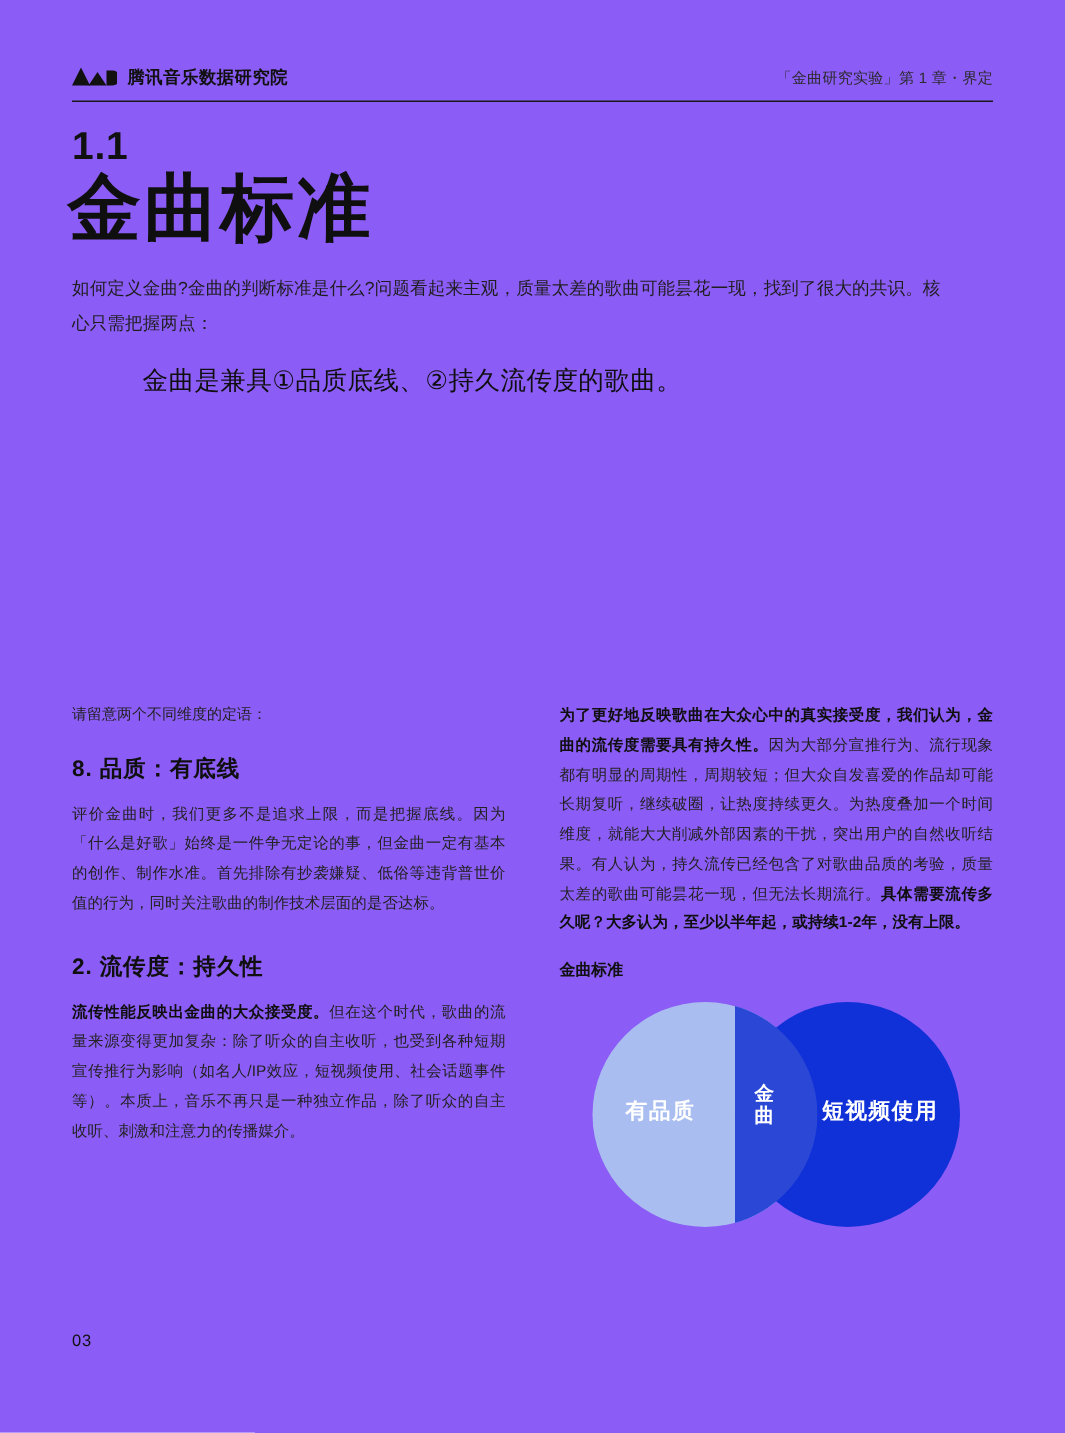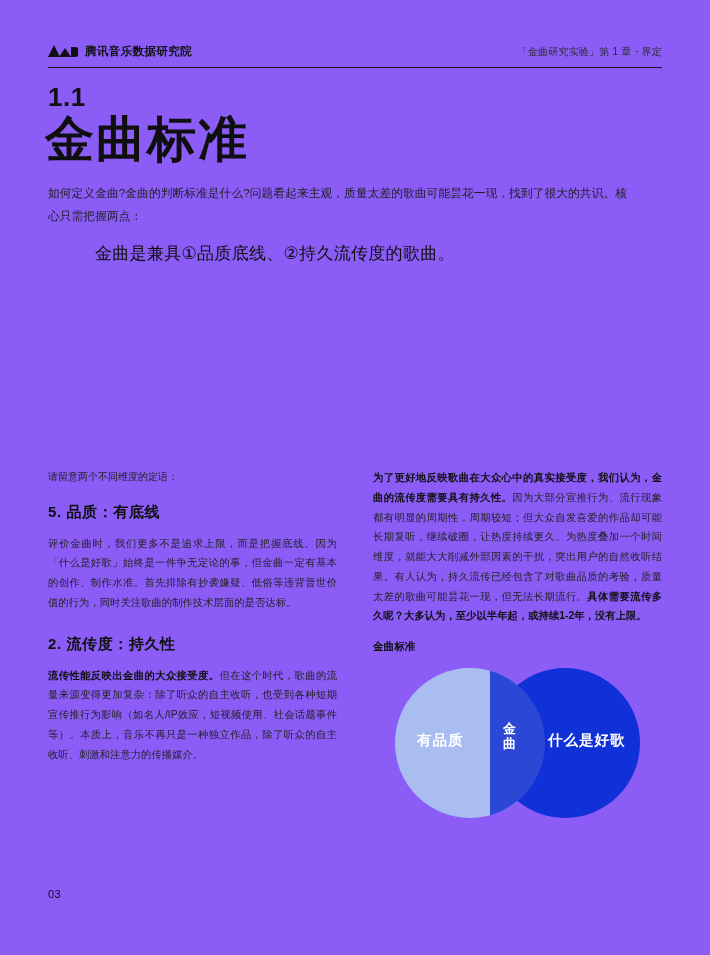"5. 品质：有底线" h3.sub-head { text: 5 -> 8 }
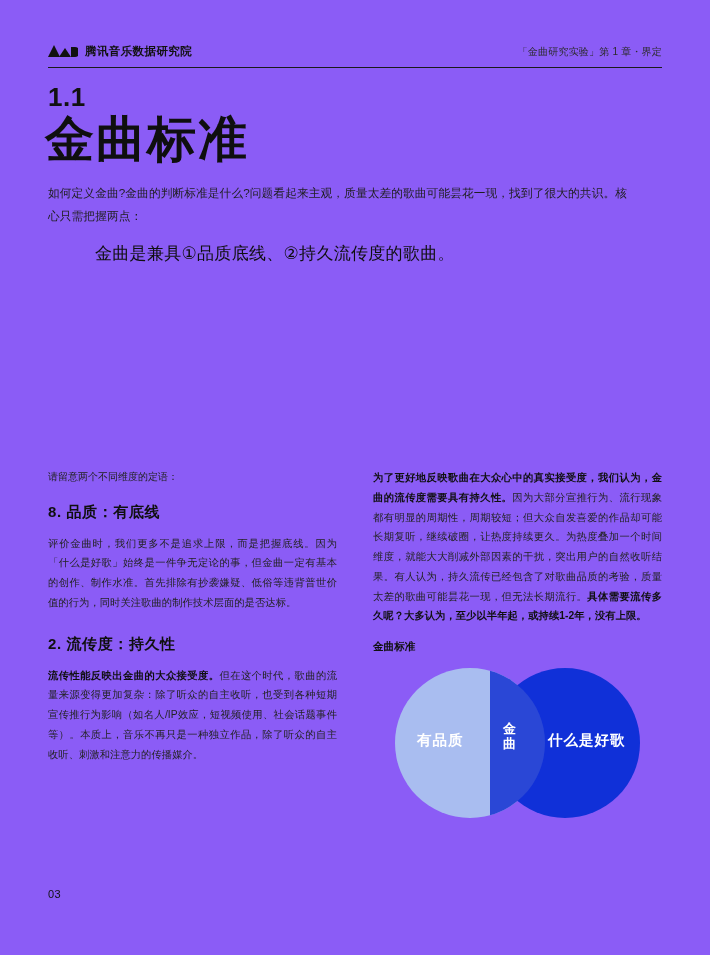"什么是好歌" div.venn-label { text: 什么是好歌 -> 短视频使用 }
